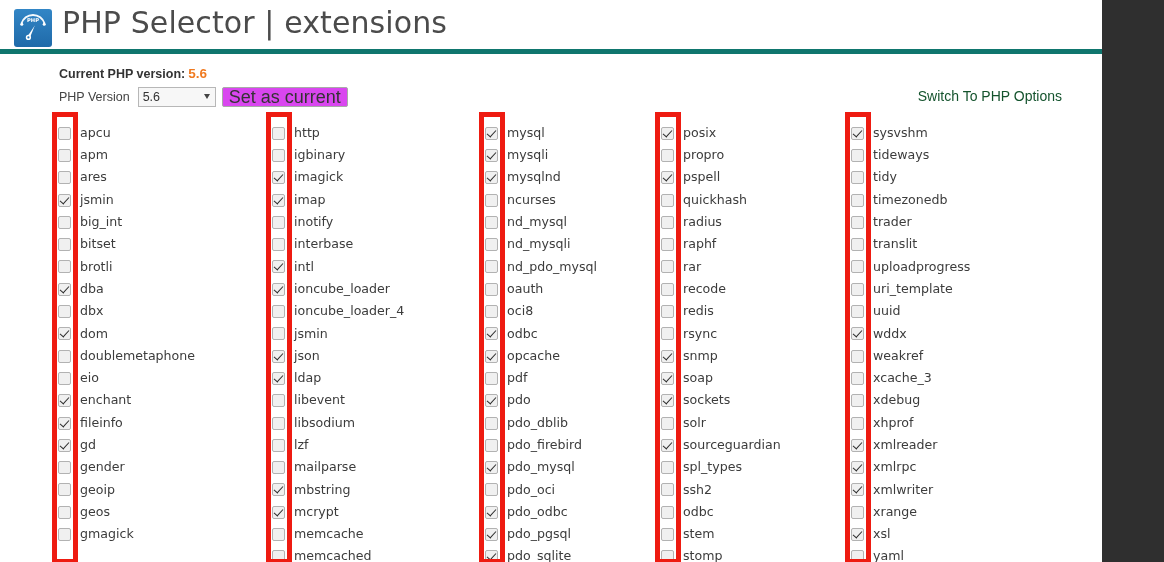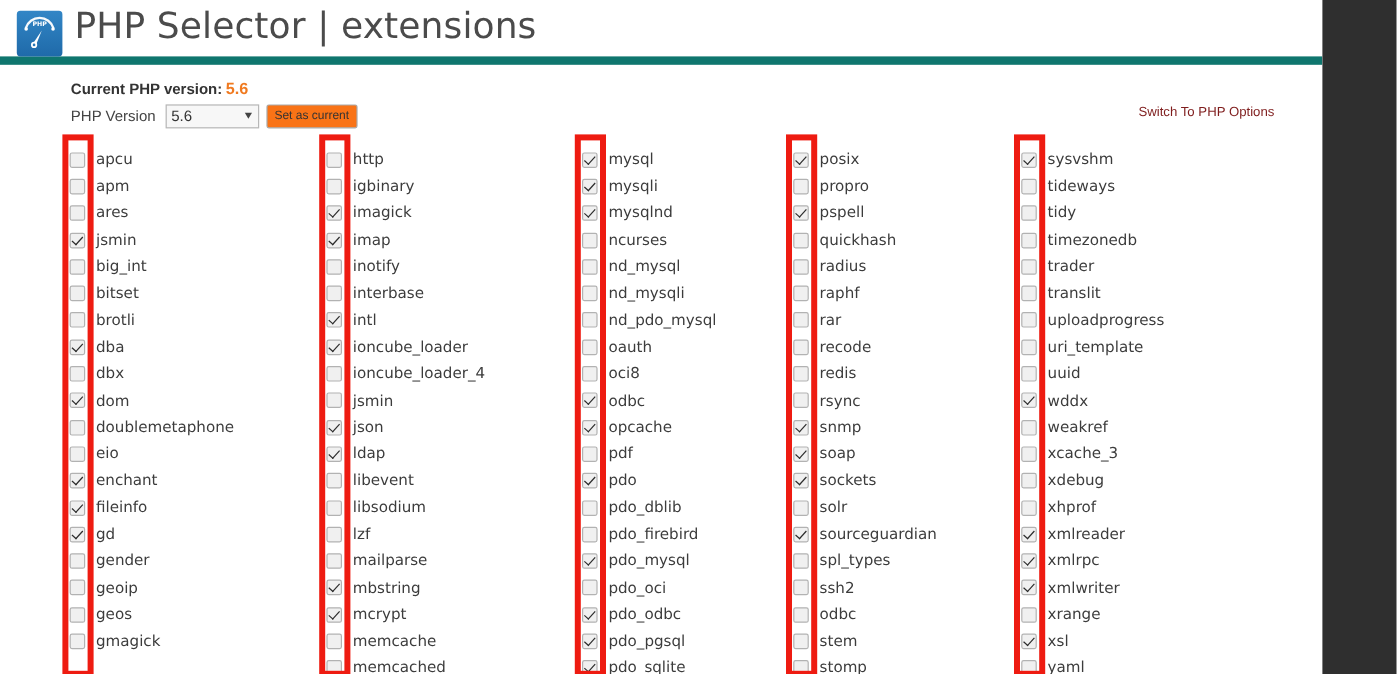"PHP Selector | extensions" #header { border-bottom: 7px solid #0f766e -> 5px solid #0f766e }
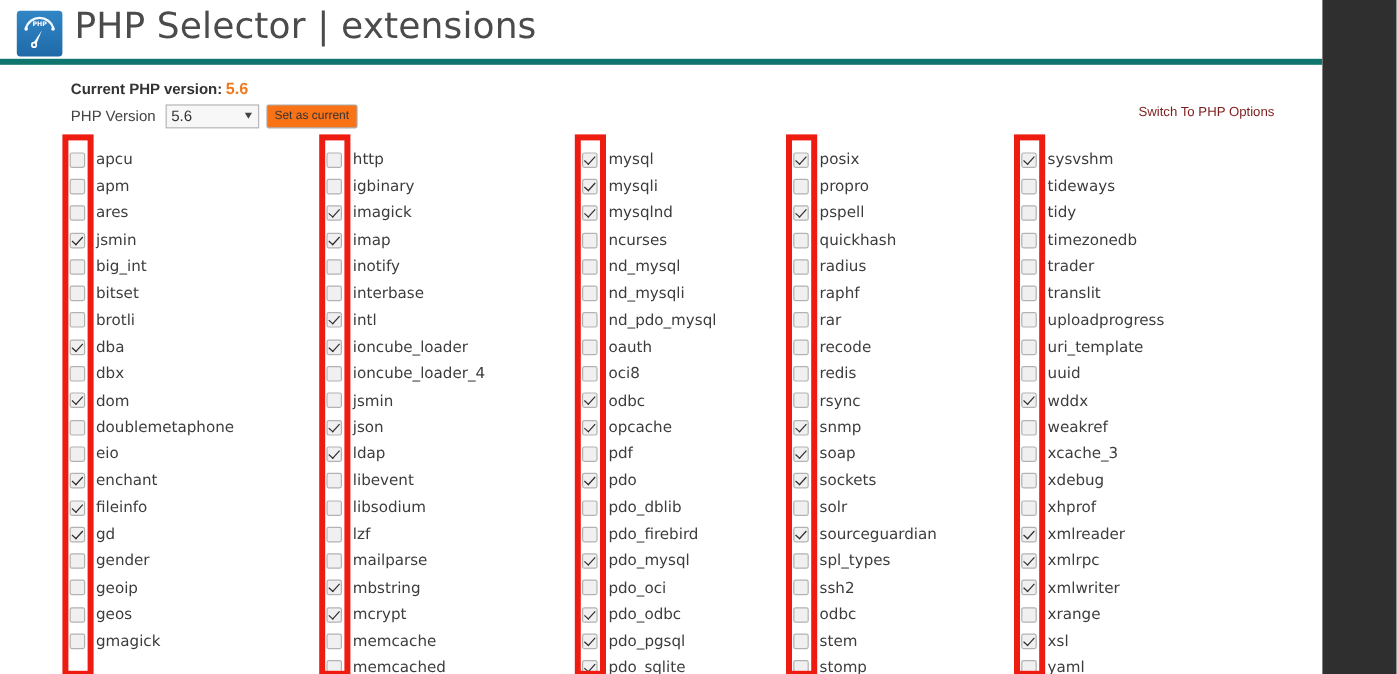"Set as current" #set-current-btn { background: #f97316 -> #d946ef; font-size: 10px -> 18px }
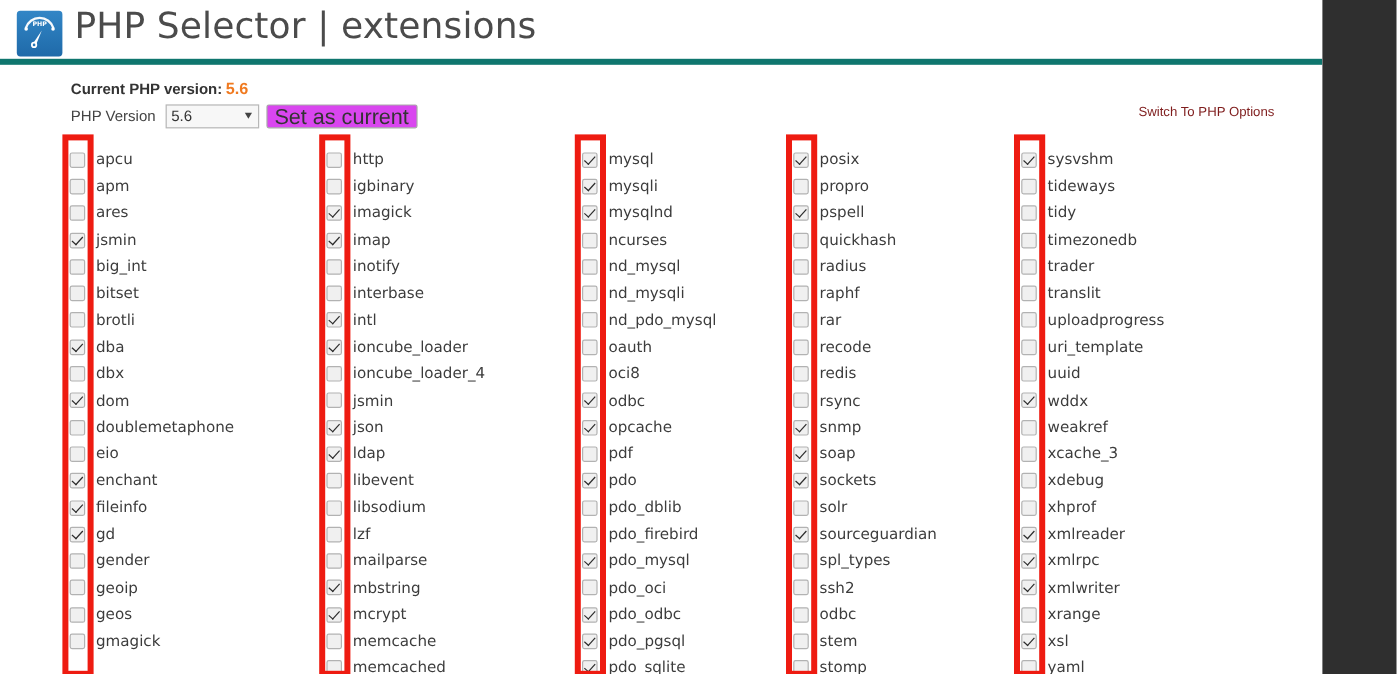"Switch To PHP Options" #switch-link { color: #7f1d1d -> #14532d; font-size: 11px -> 14px }
